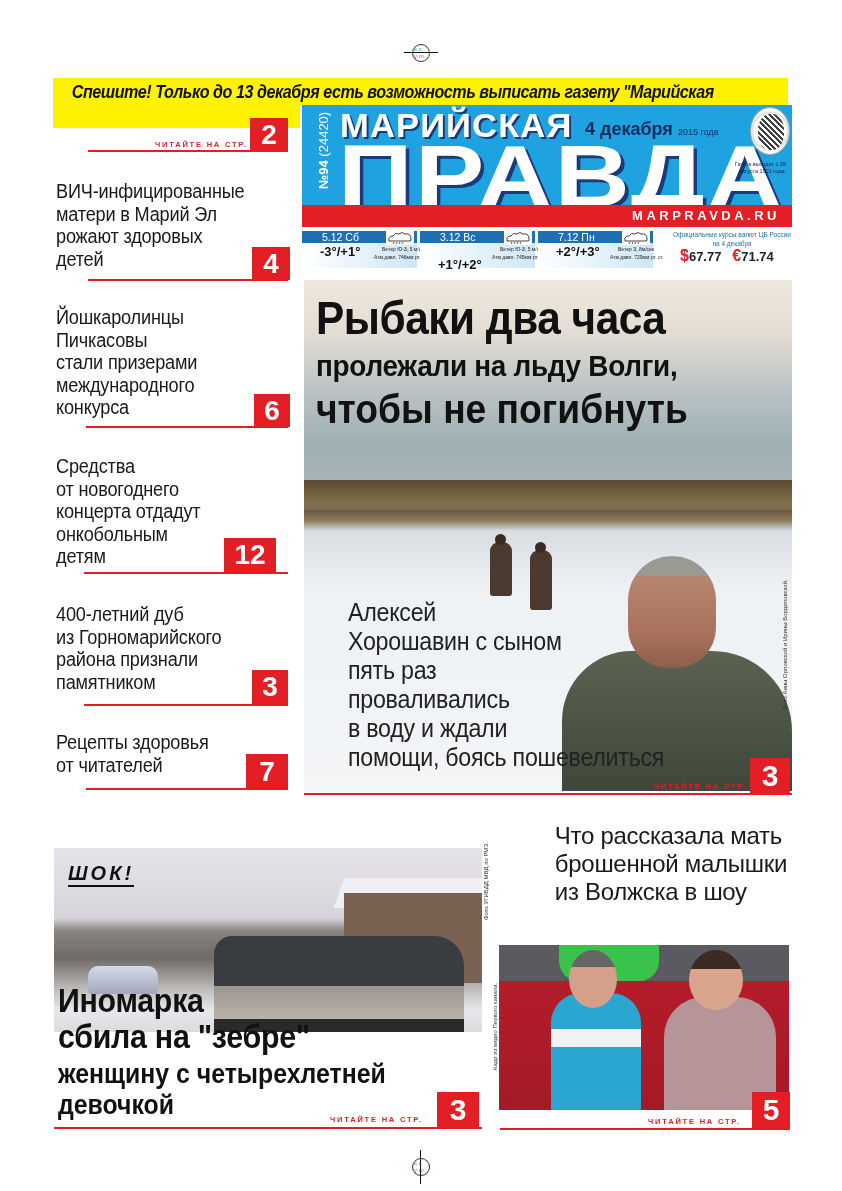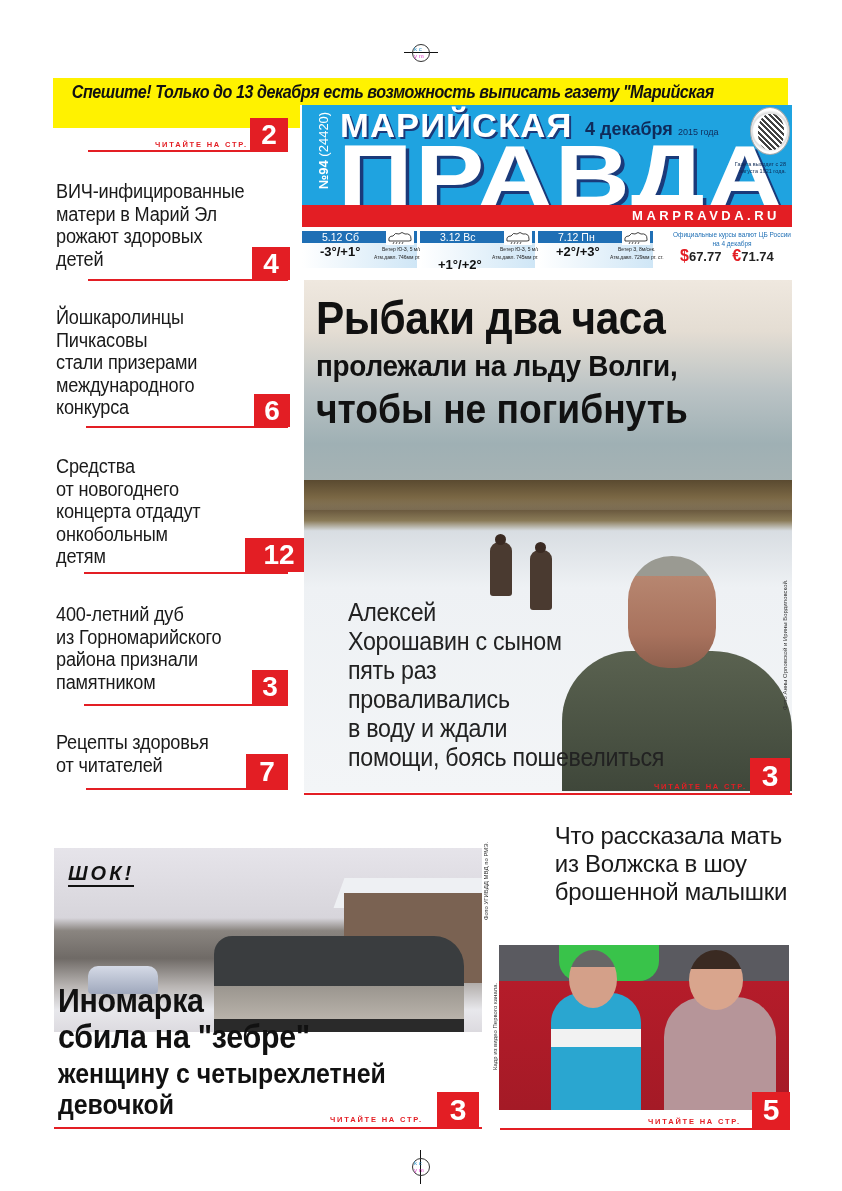"12" div.pref { left: 245px -> 224px; width: 68px -> 52px }
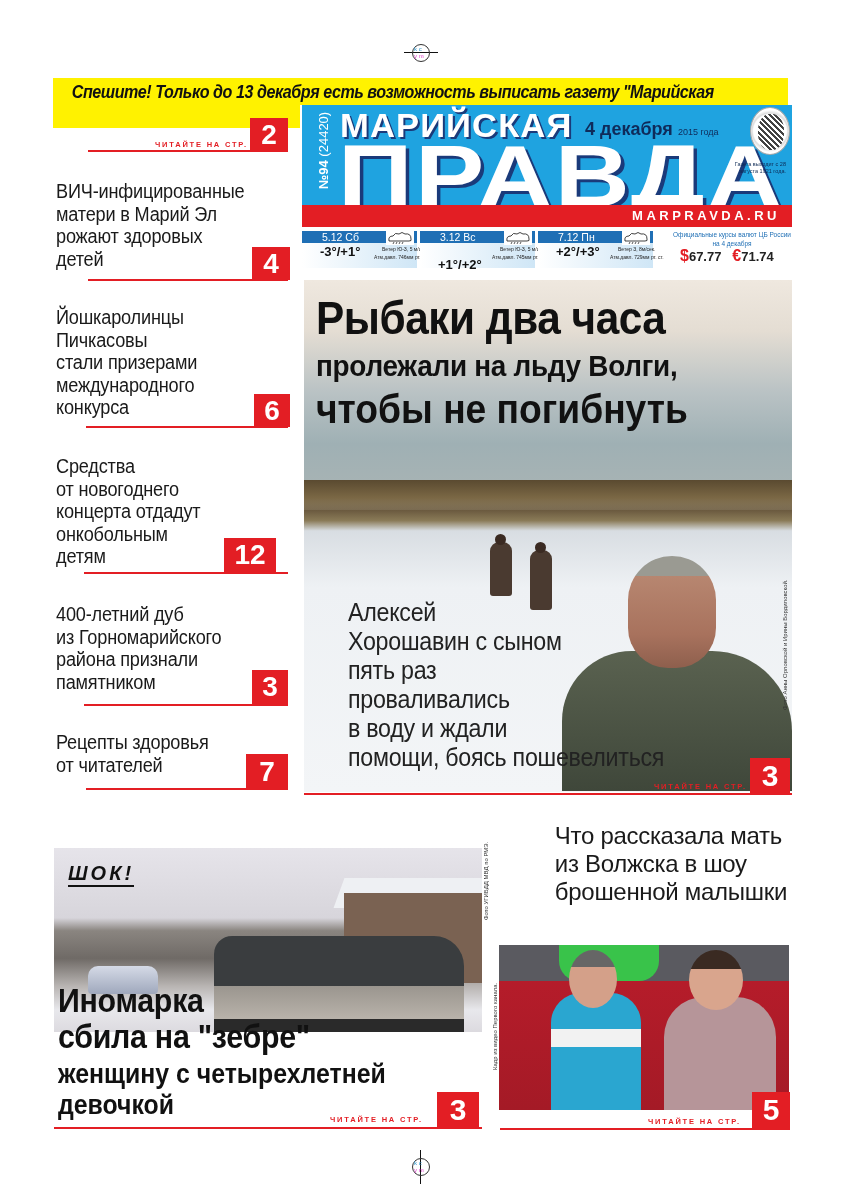"из Волжска в шоу" div { order: before "брошенной малышки" -> after "брошенной малышки" }
